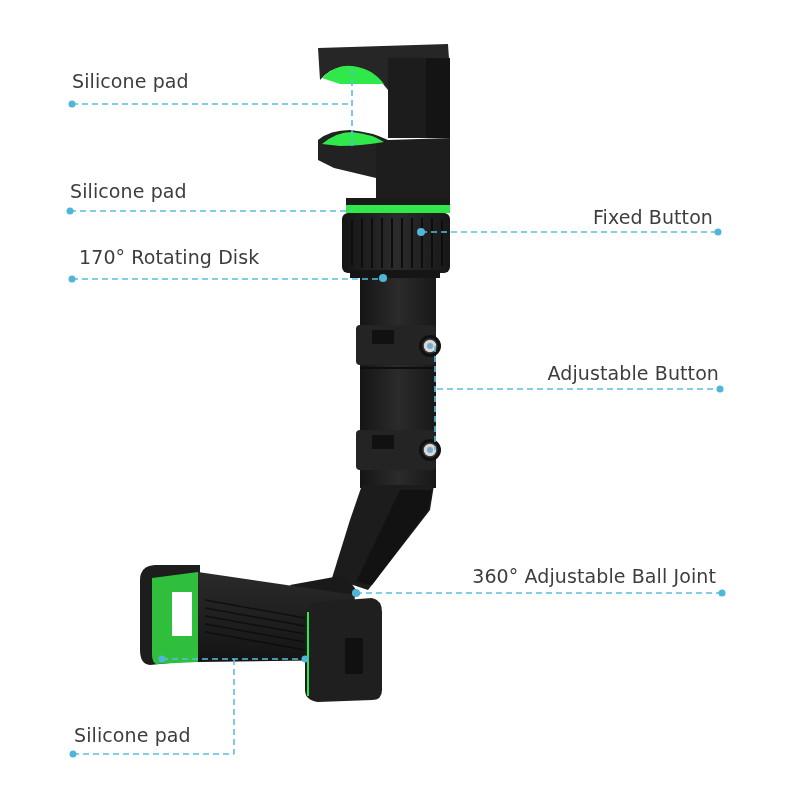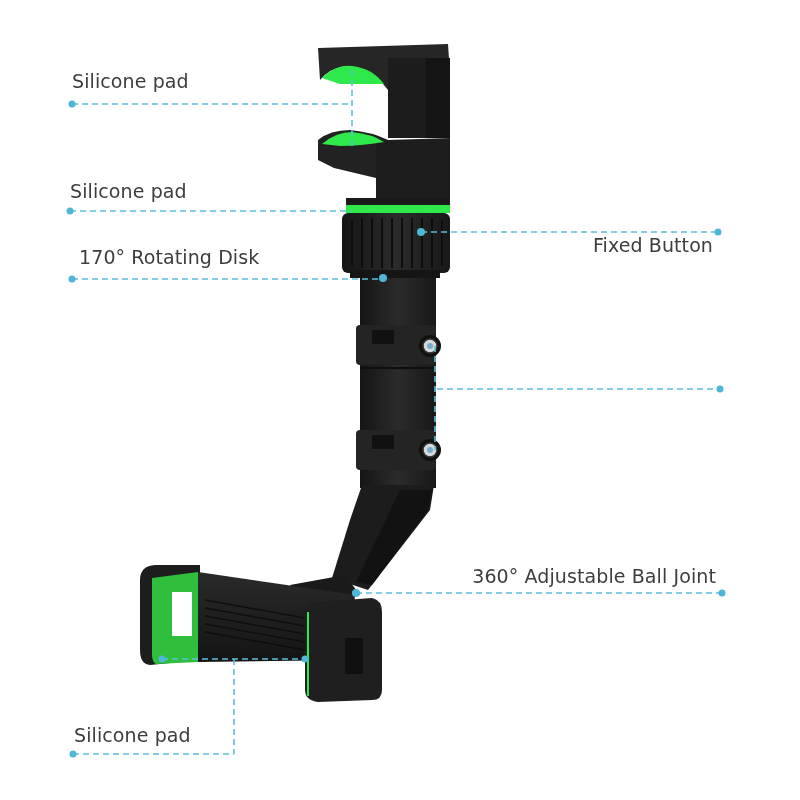"Fixed Button" div.label { margin-top: 28px -> none }
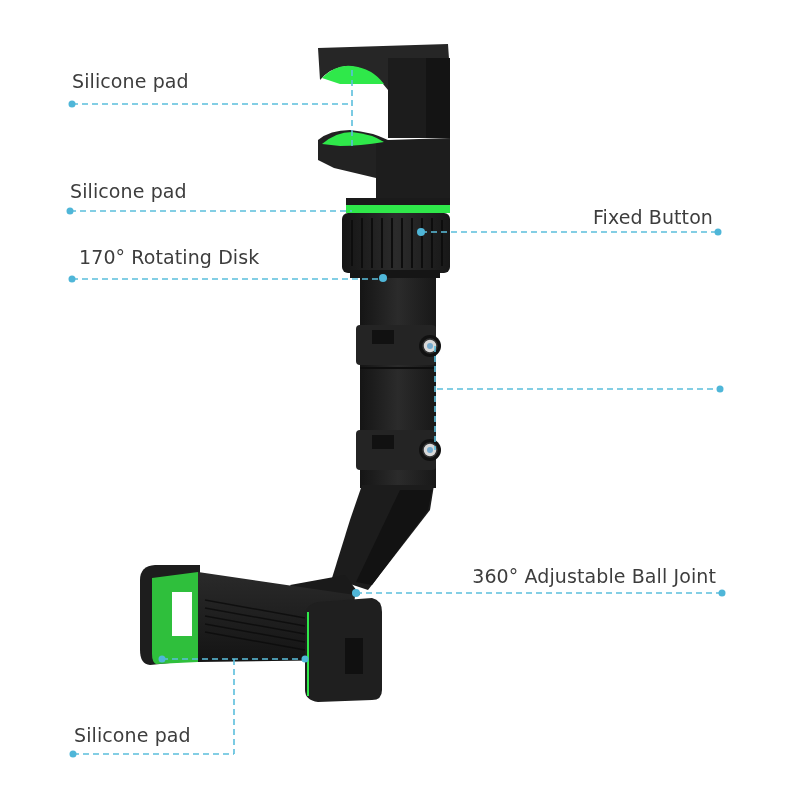"Adjustable Button" div.label { html: none -> <div>Adjustable Button</div> }
